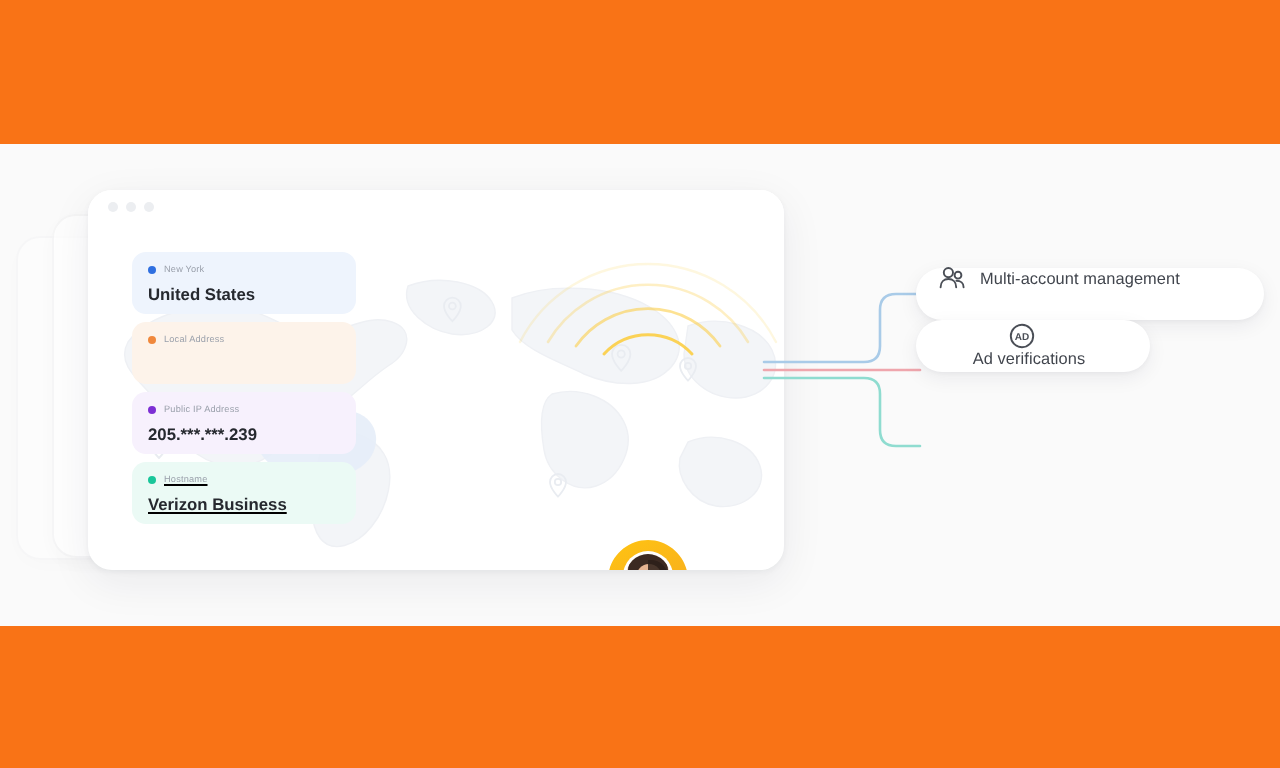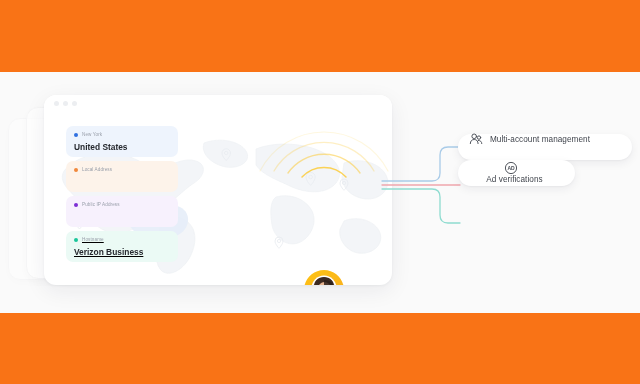"205.***.***.239" div.cvalue { html: none -> <div>205.***.***.239</div> }
